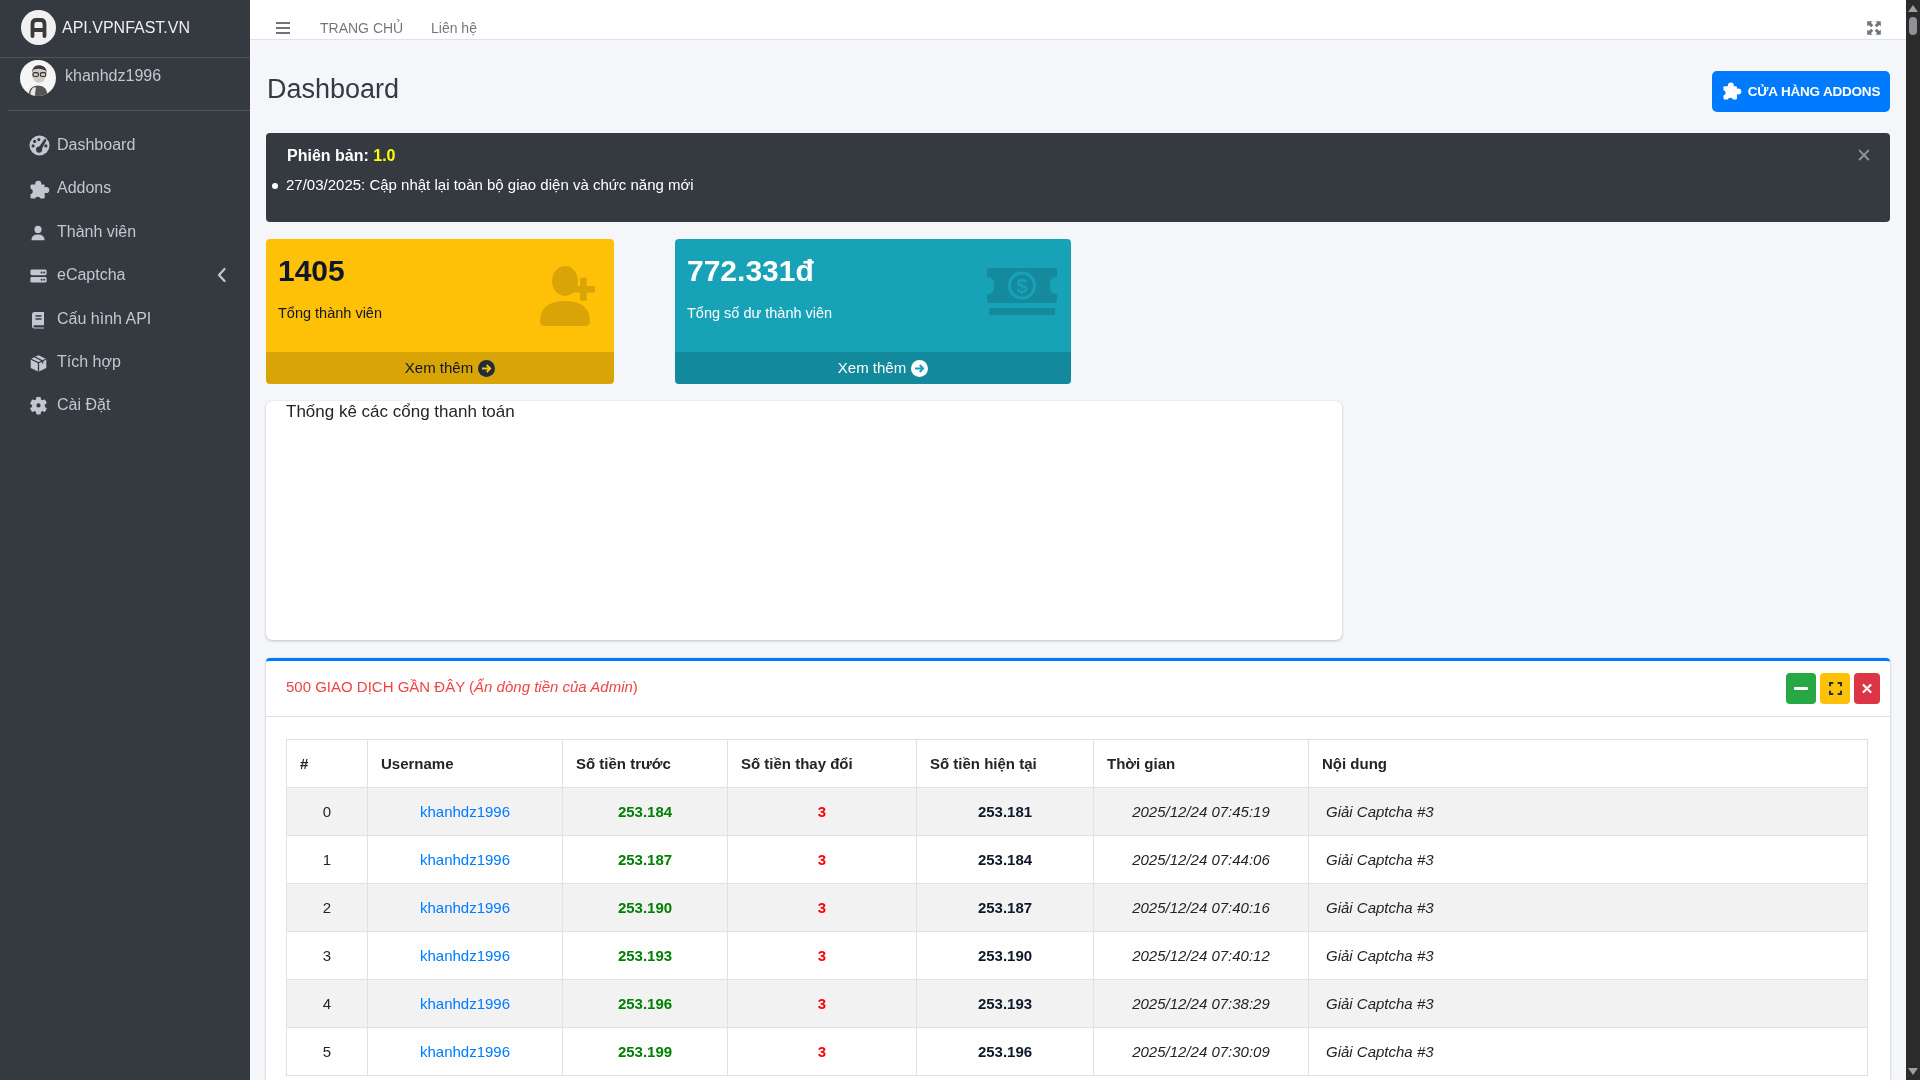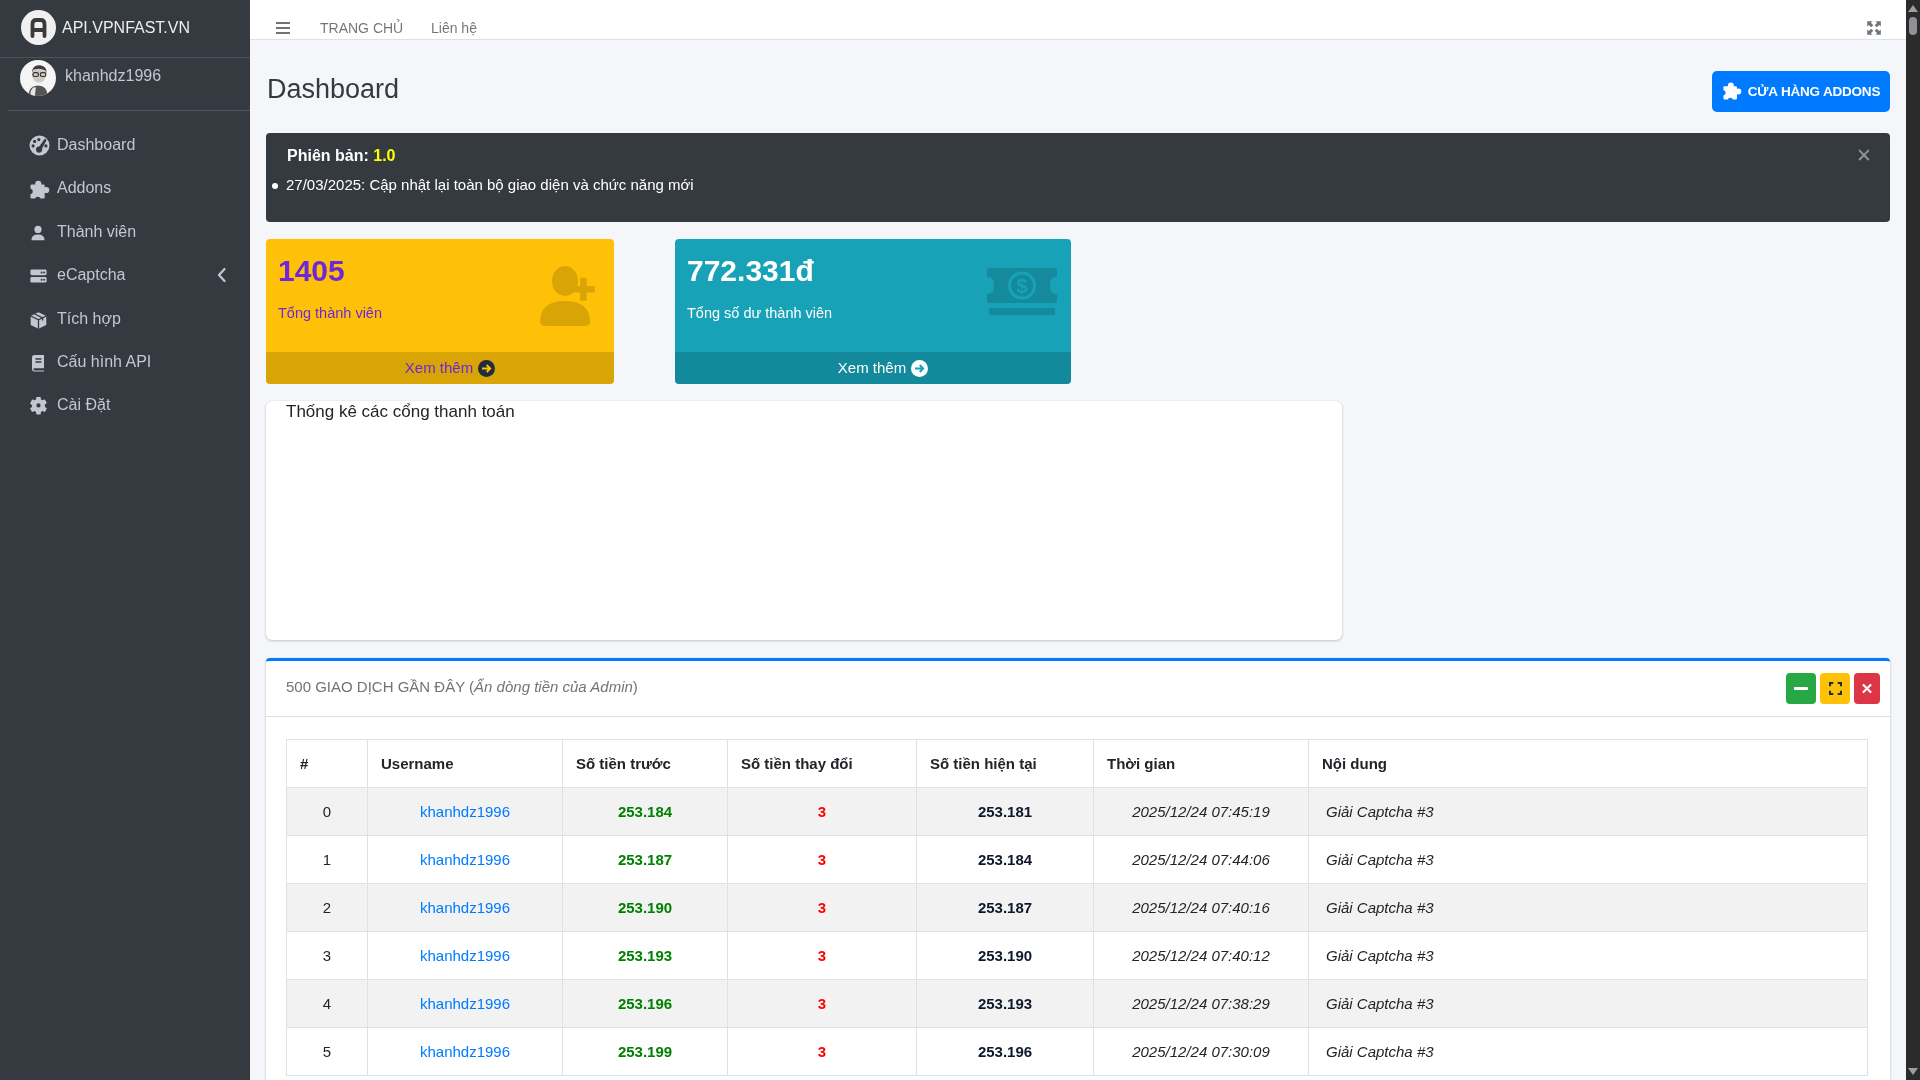"1405" #box1 { color: #6d28d9 -> #0f172a }
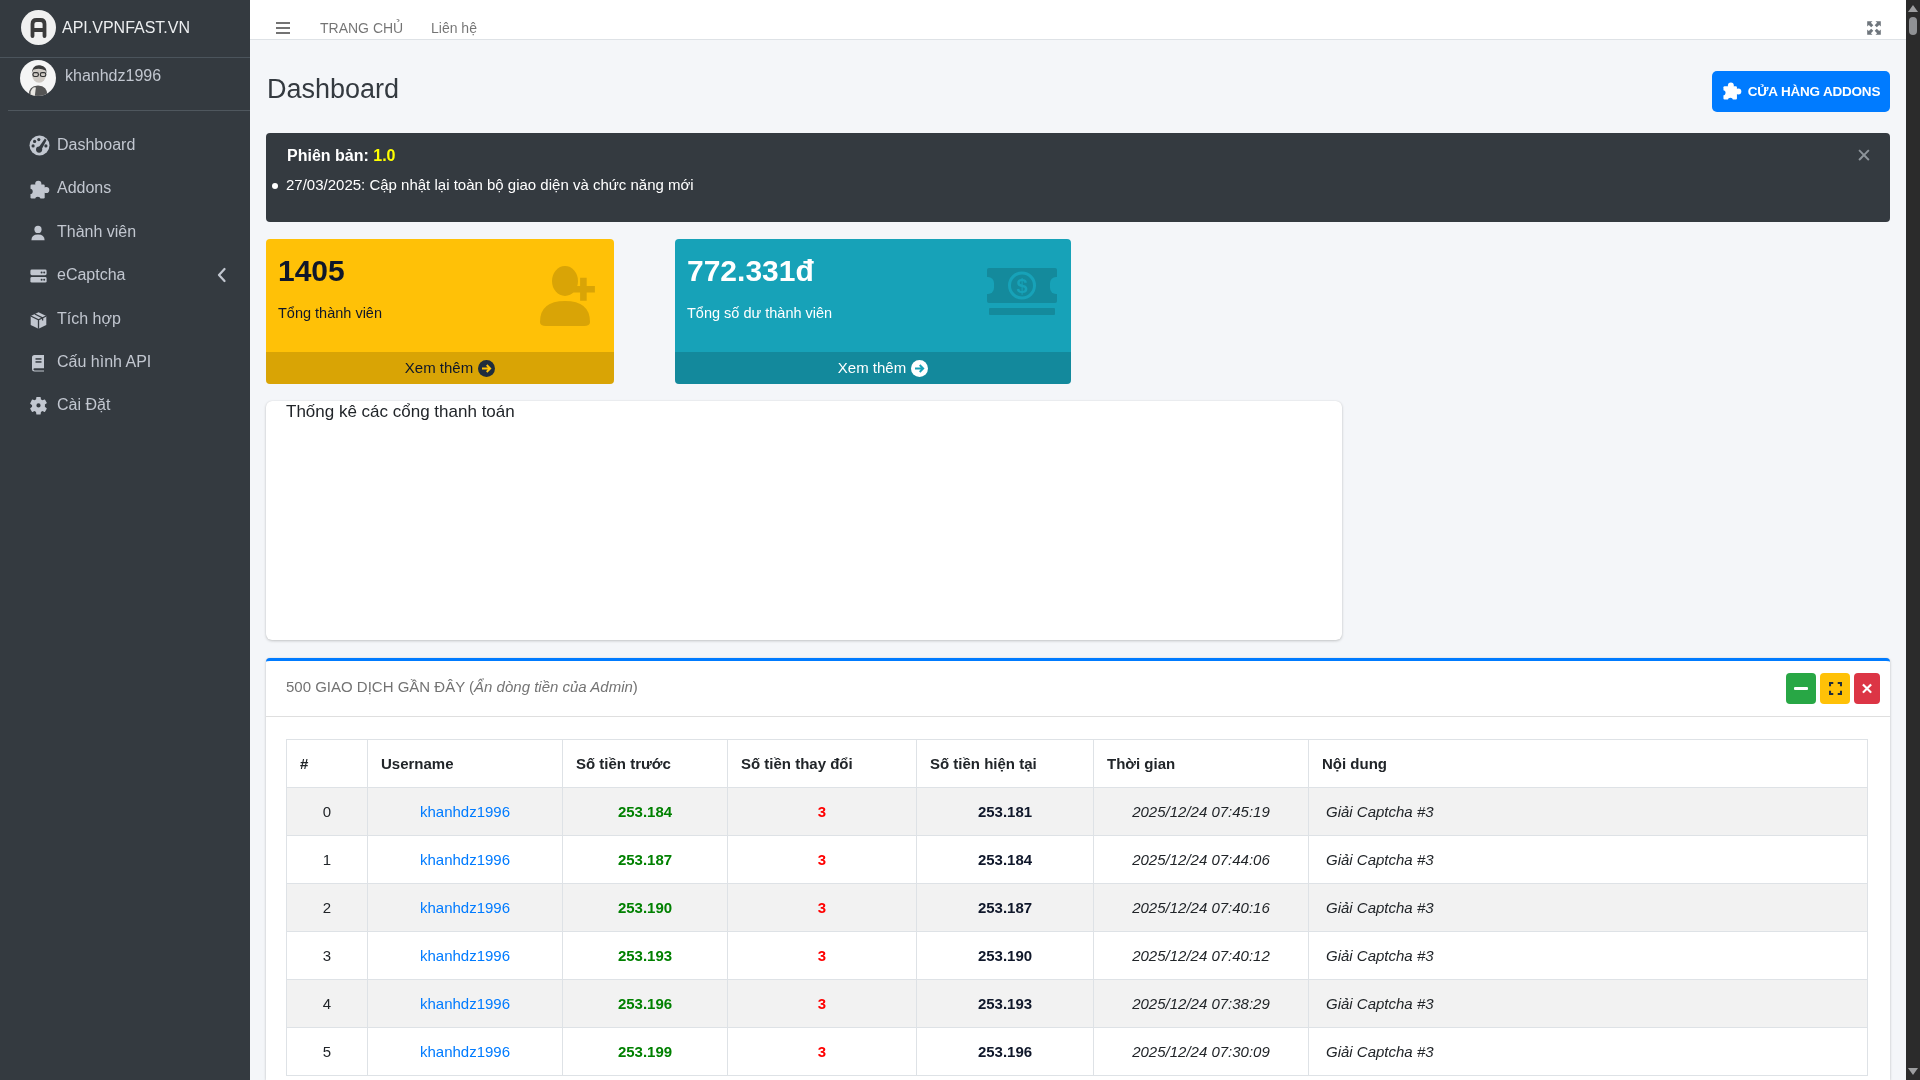"Tích hợp" li { order: before "Cấu hình API" -> after "Cấu hình API" }
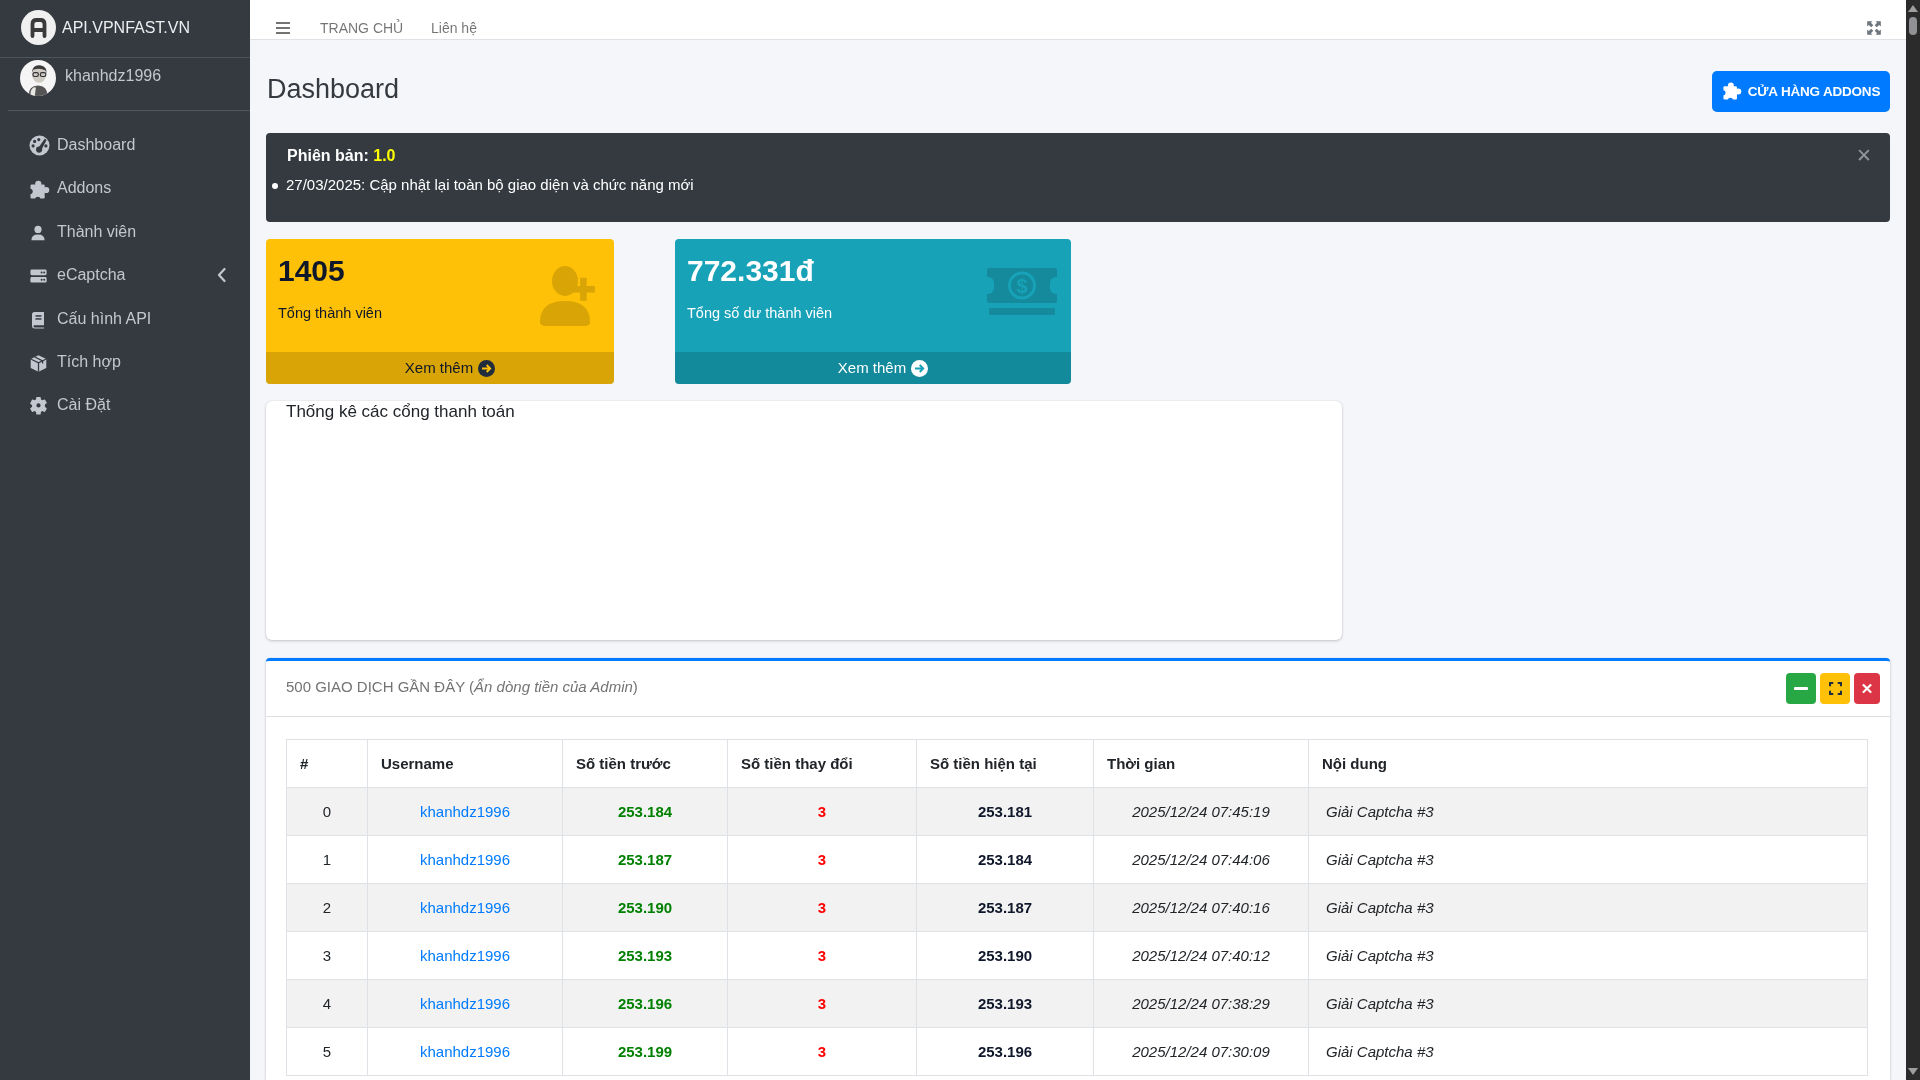"500 GIAO DỊCH GẦN ĐÂY" #card .hdr .t { color: #737373 -> #ef4444 }
